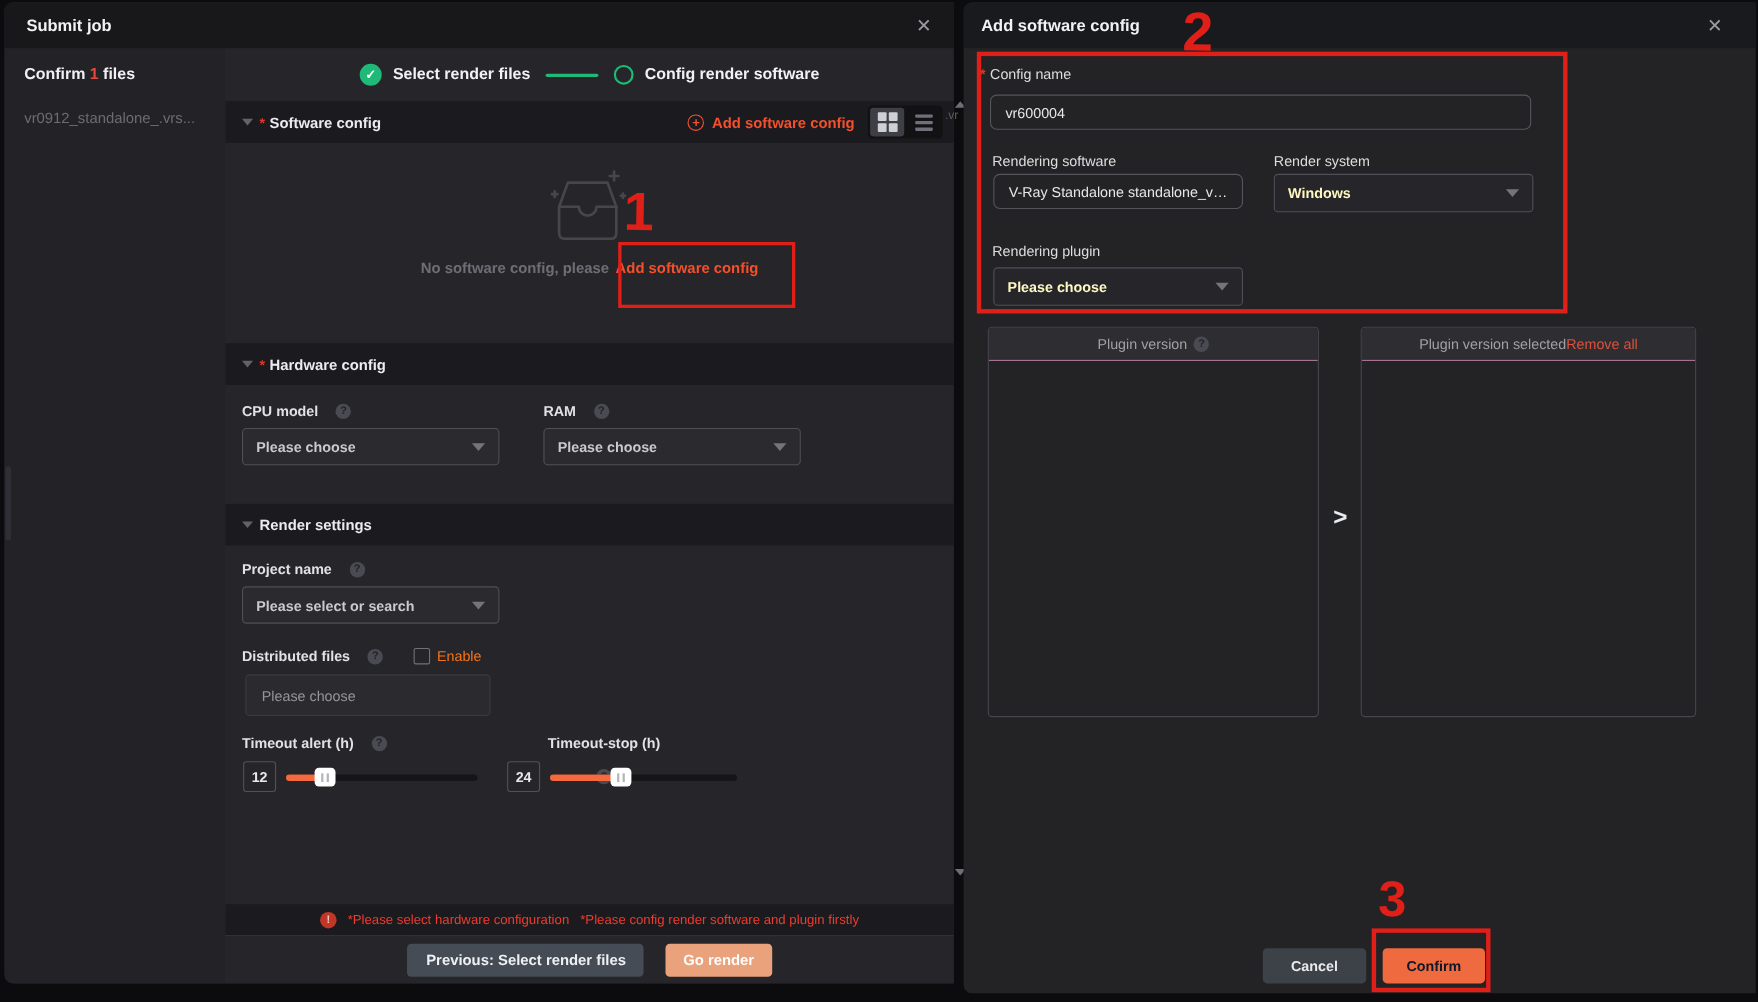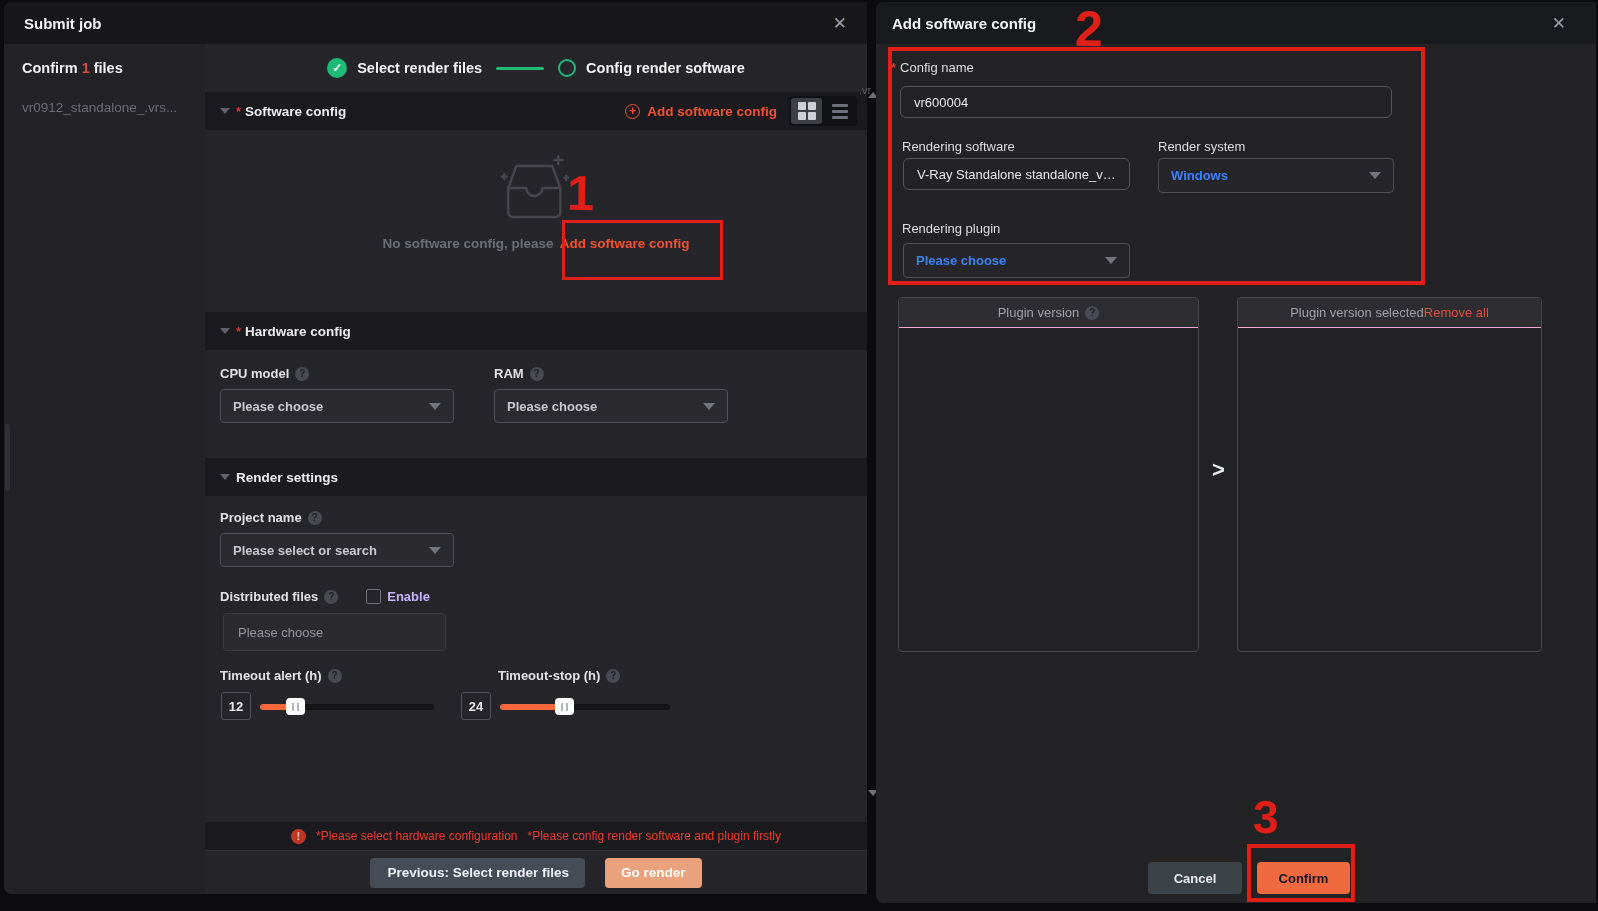".vr" .gap-txt { top: 84px -> 99px }
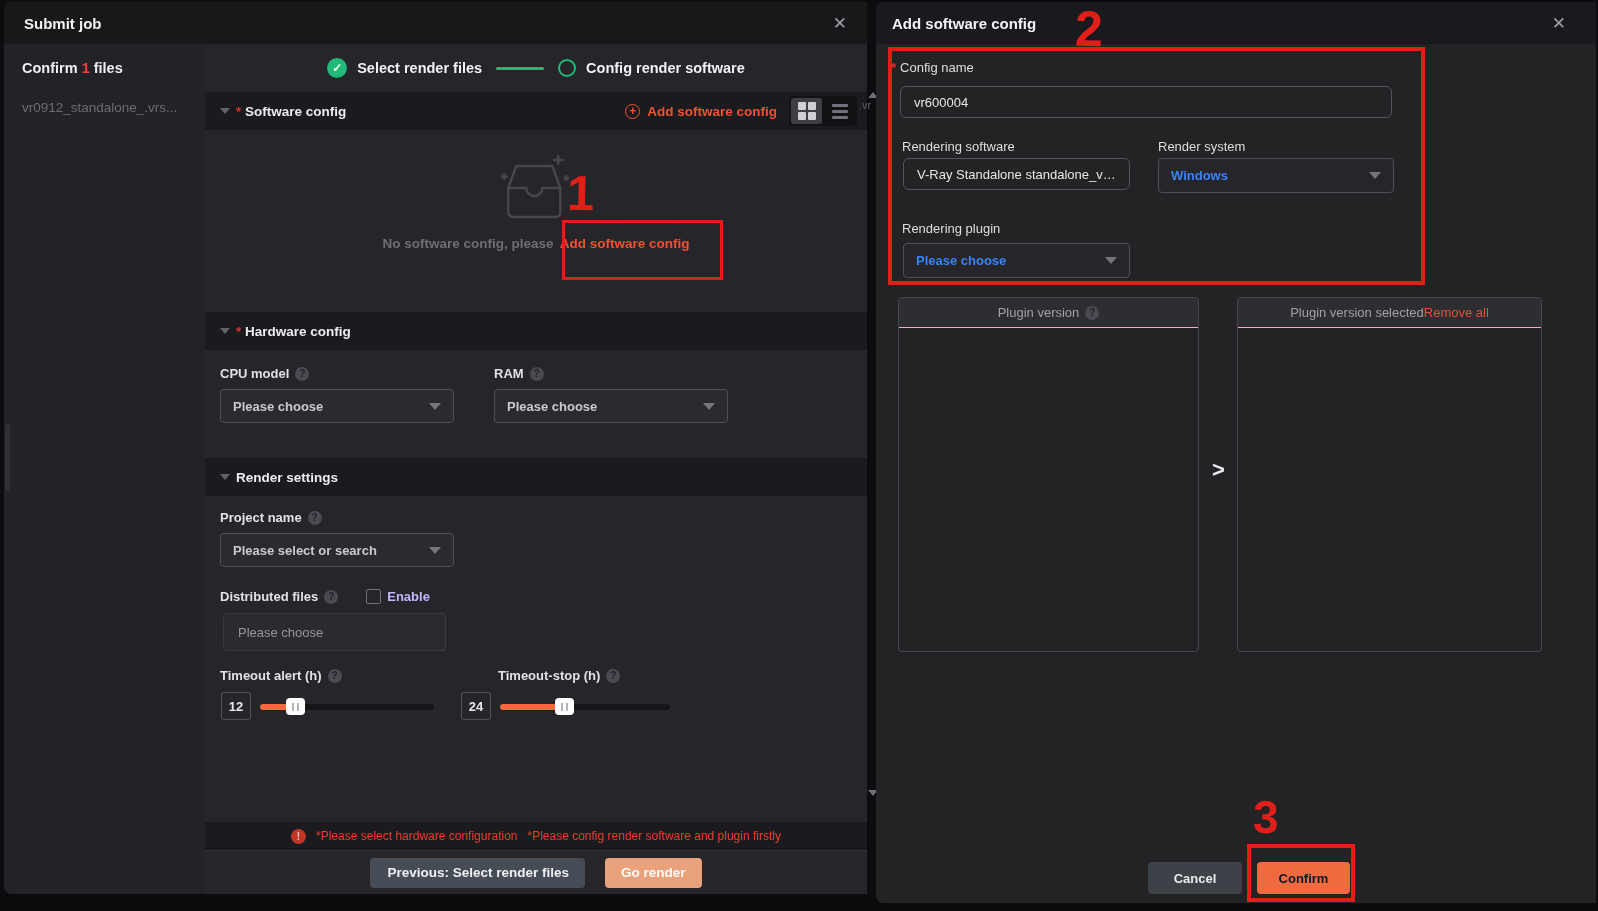"Windows" .rsel .sel-text { color: #3b82f6 -> #fef9c3 }
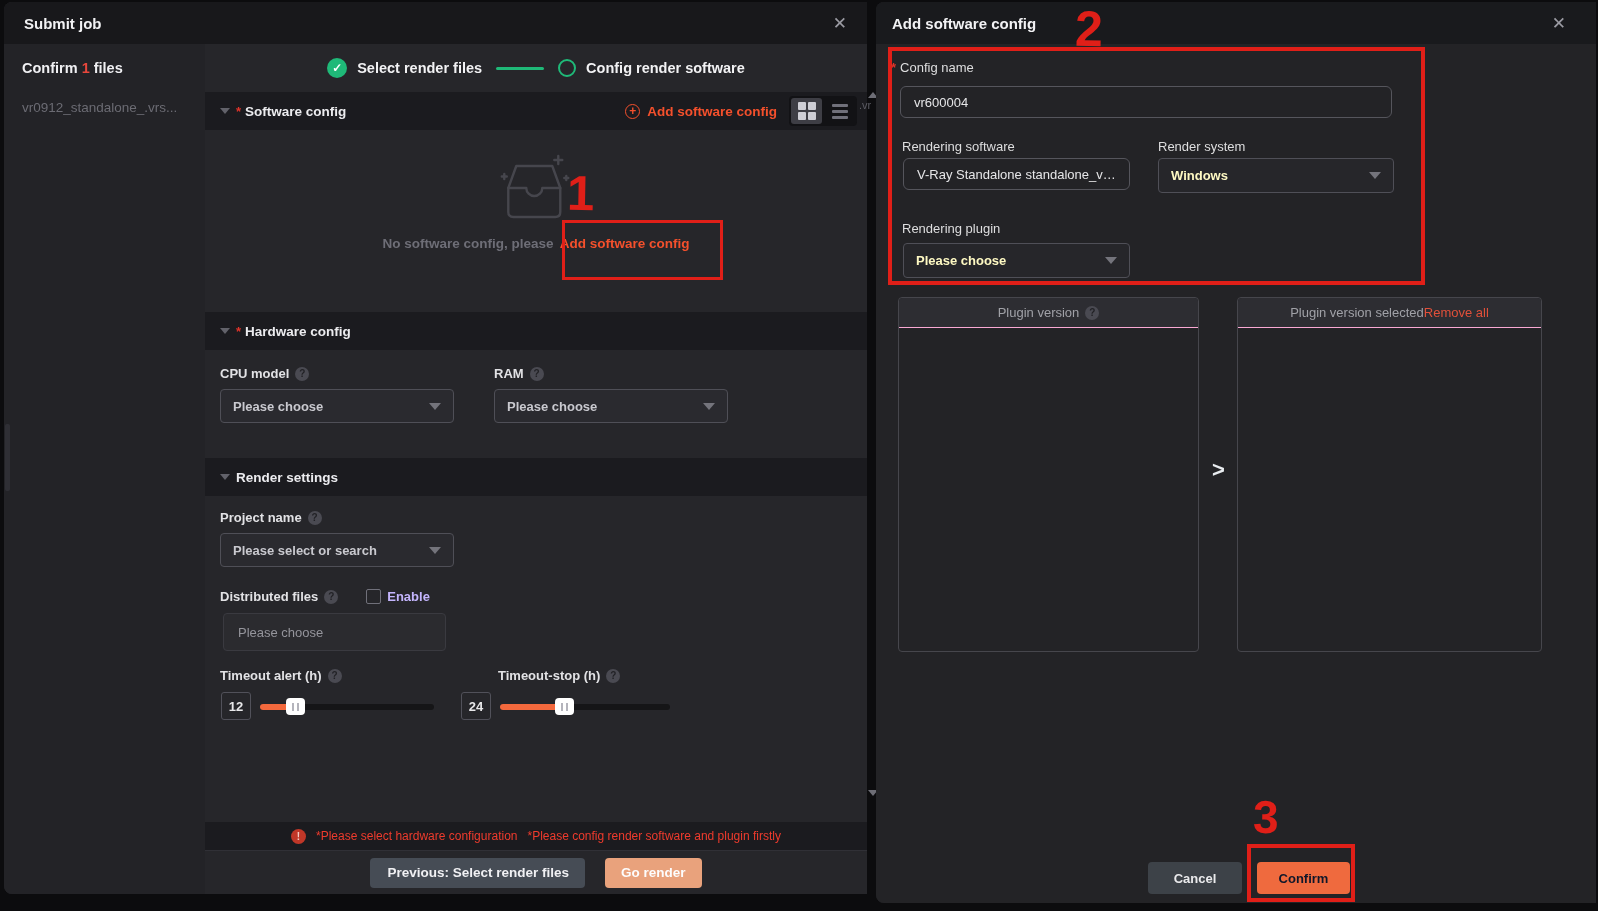"CPU model" .flabel { gap: 6px -> 16px }
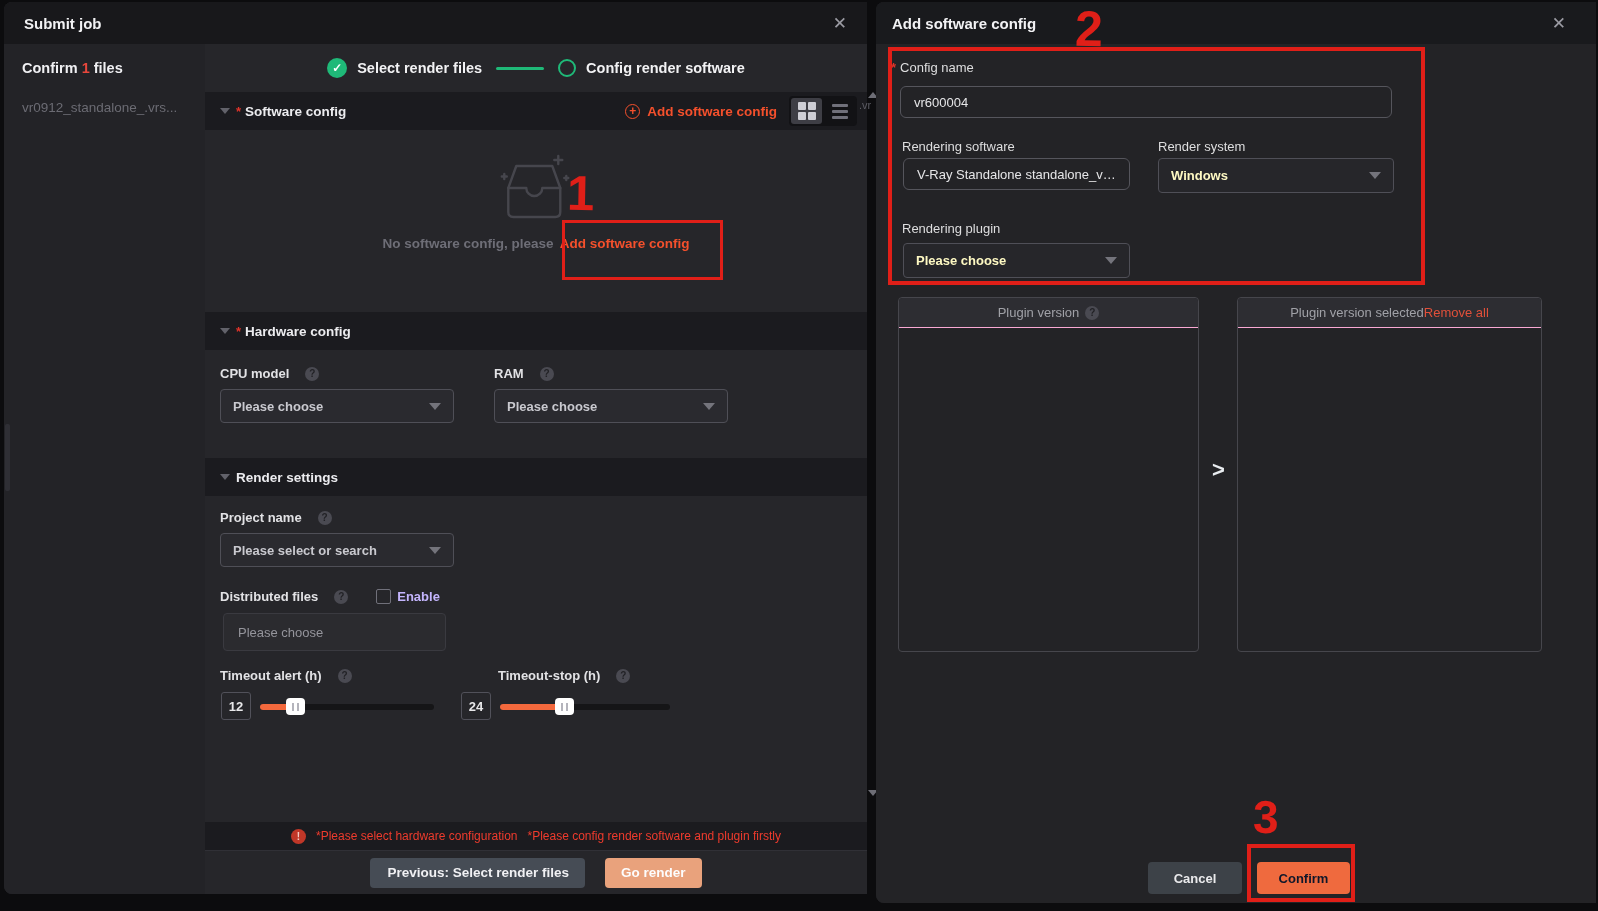"Enable" .chk-lbl { color: #c4b5fd -> #f97316; font-weight: bold -> normal }
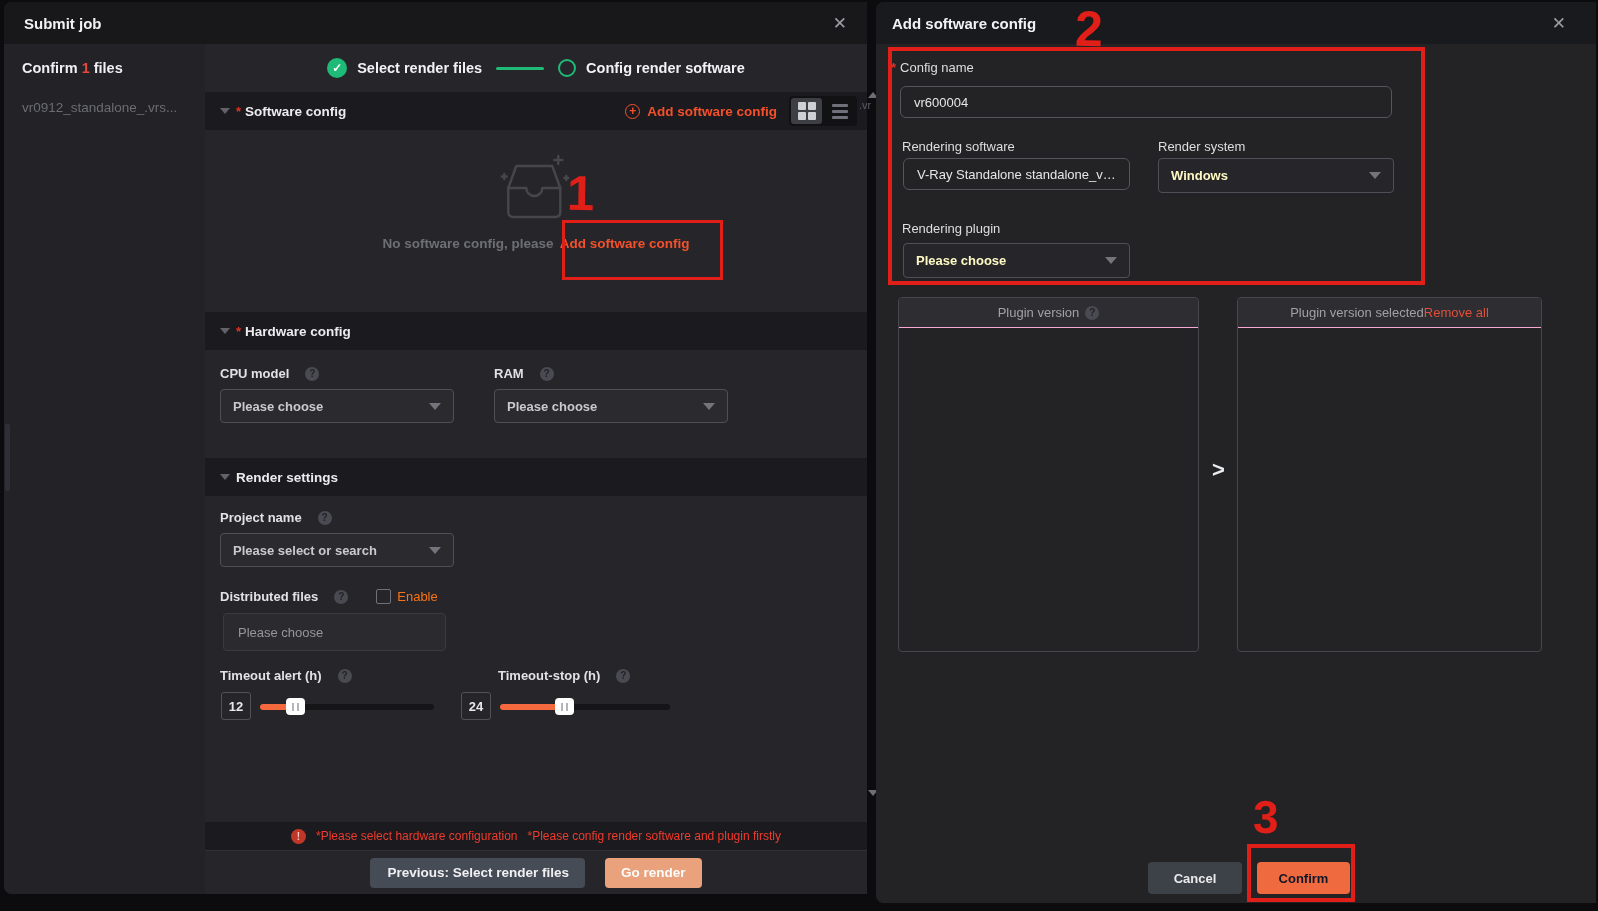"Timeout-stop (h)" div.flabel { flex-direction: none -> column }
